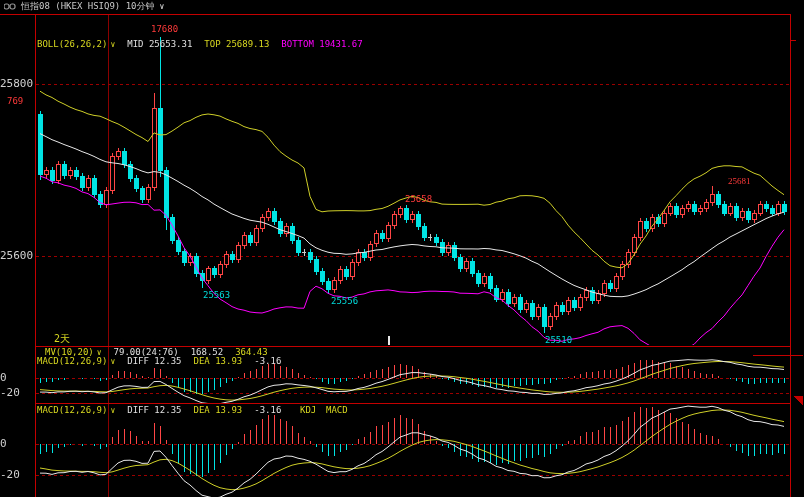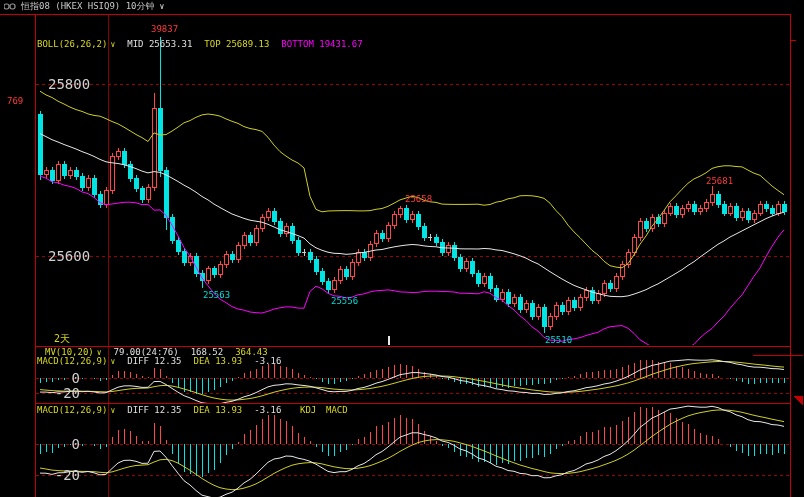"39837" span.ann { text: 39837 -> 17680 }
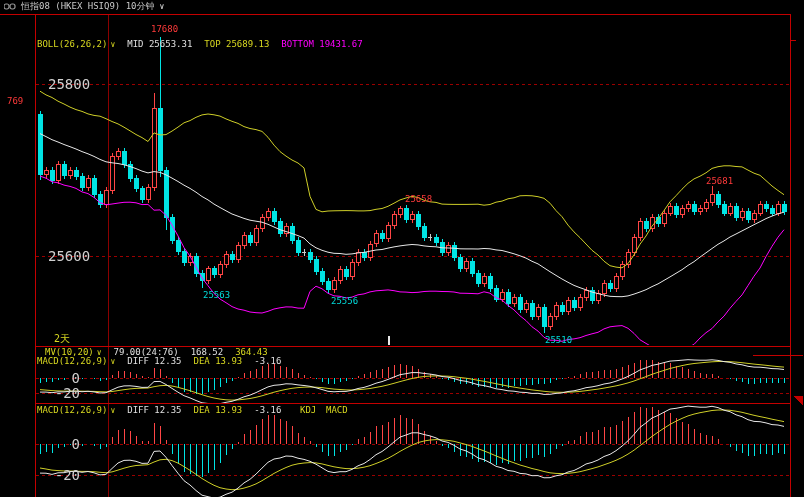"25800" .tick { font-size: 14px -> 11px; margin-left: 48px -> none; text-align: right -> left }
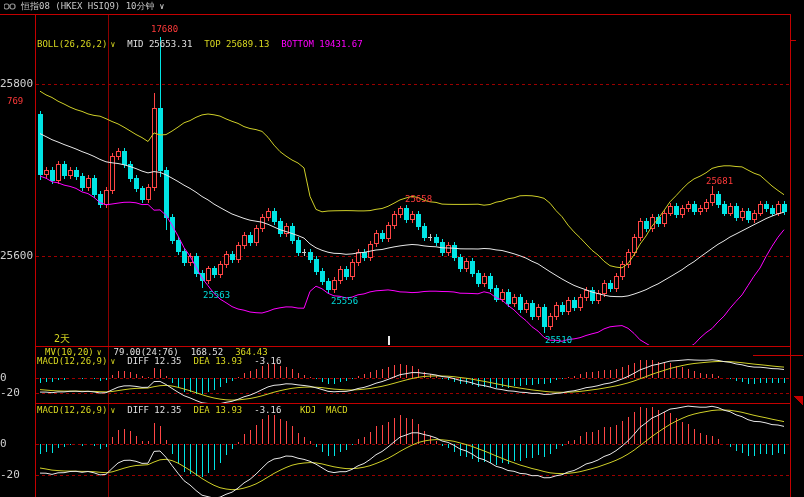"25681" span.ann { font-family: none -> Liberation Serif, serif; left: 706px -> 728px }
